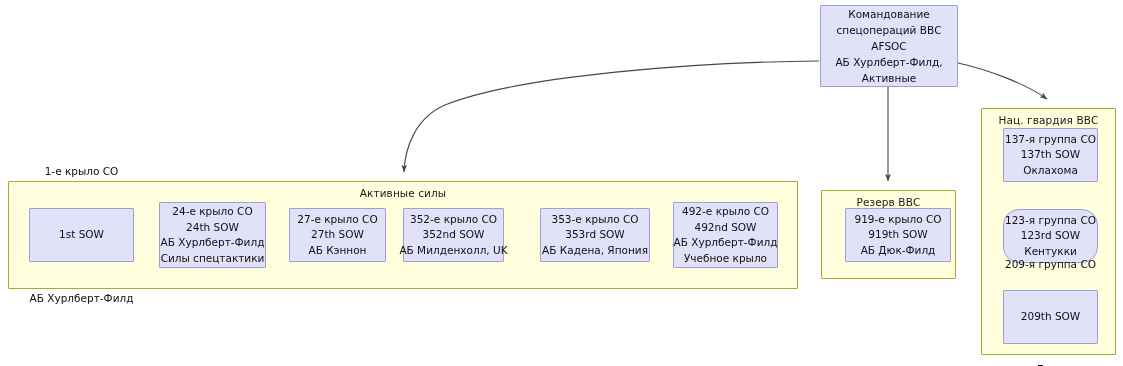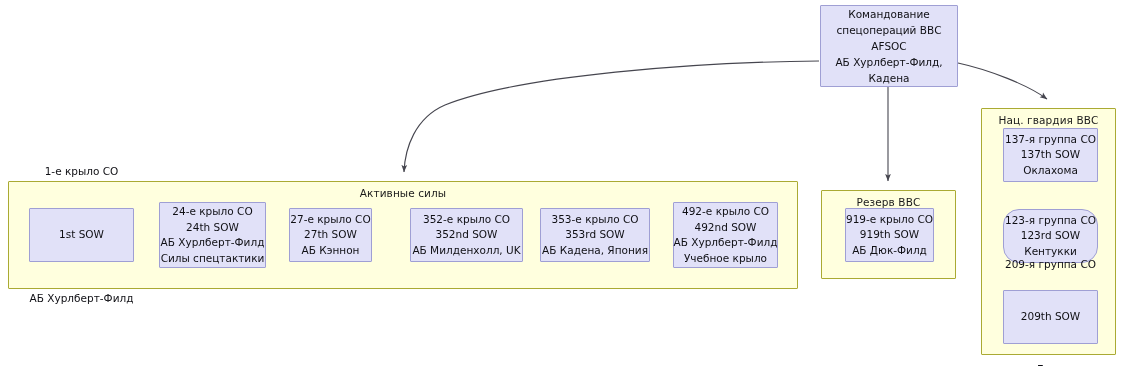"Кадена" span.ln { text: Кадена -> Активные }
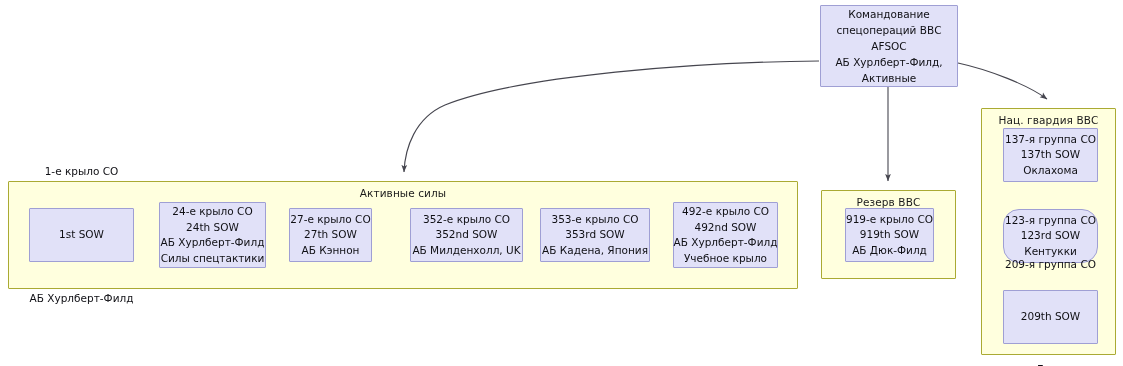"27-е крыло СО" div.node { width: 83px -> 97px }
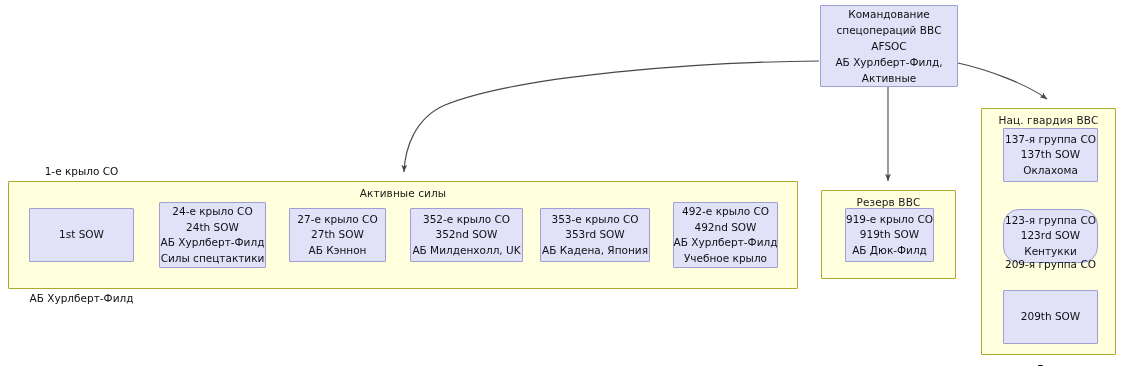"352-е крыло СО" div.node { margin-left: 7px -> none; width: 113px -> 101px }
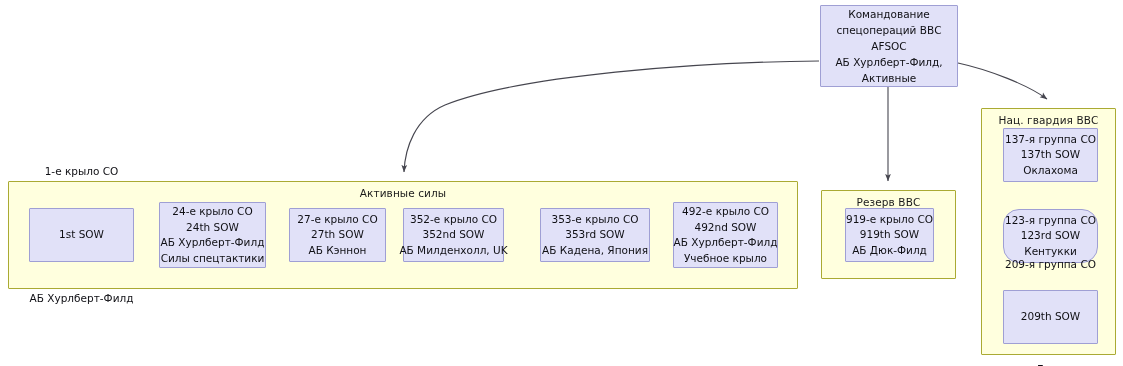"919-е крыло СО" div.node { width: 89px -> 106px }
